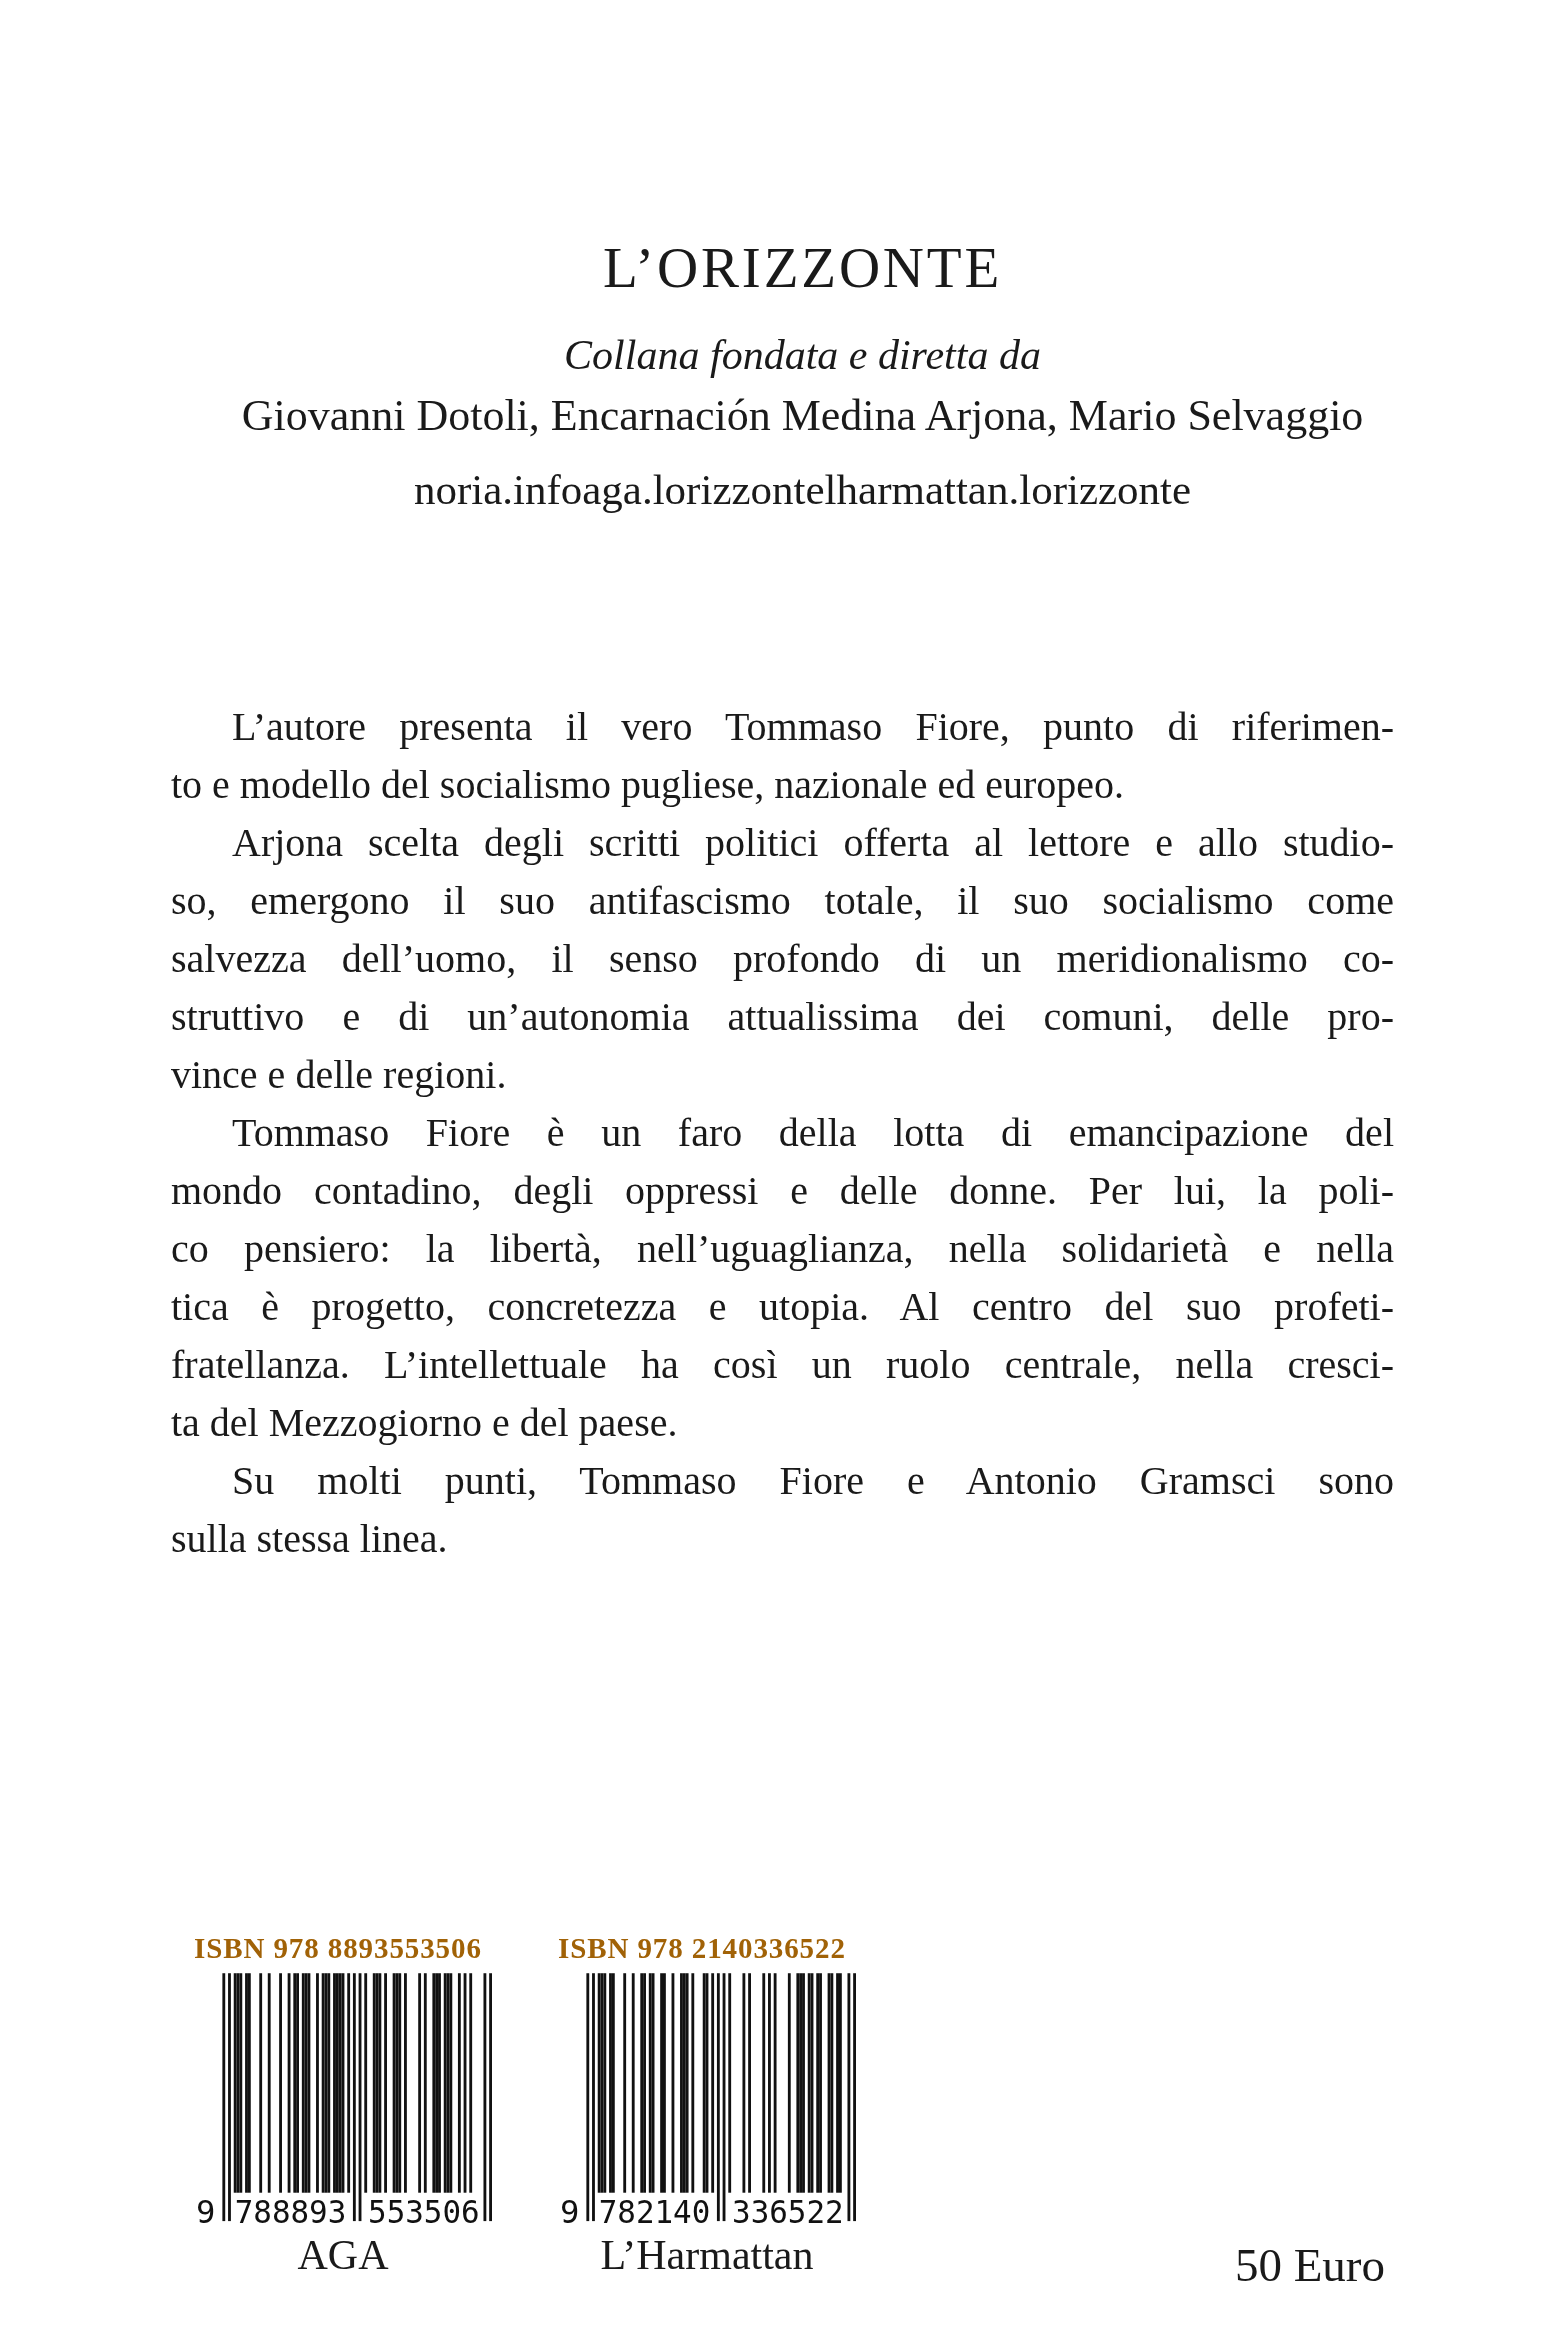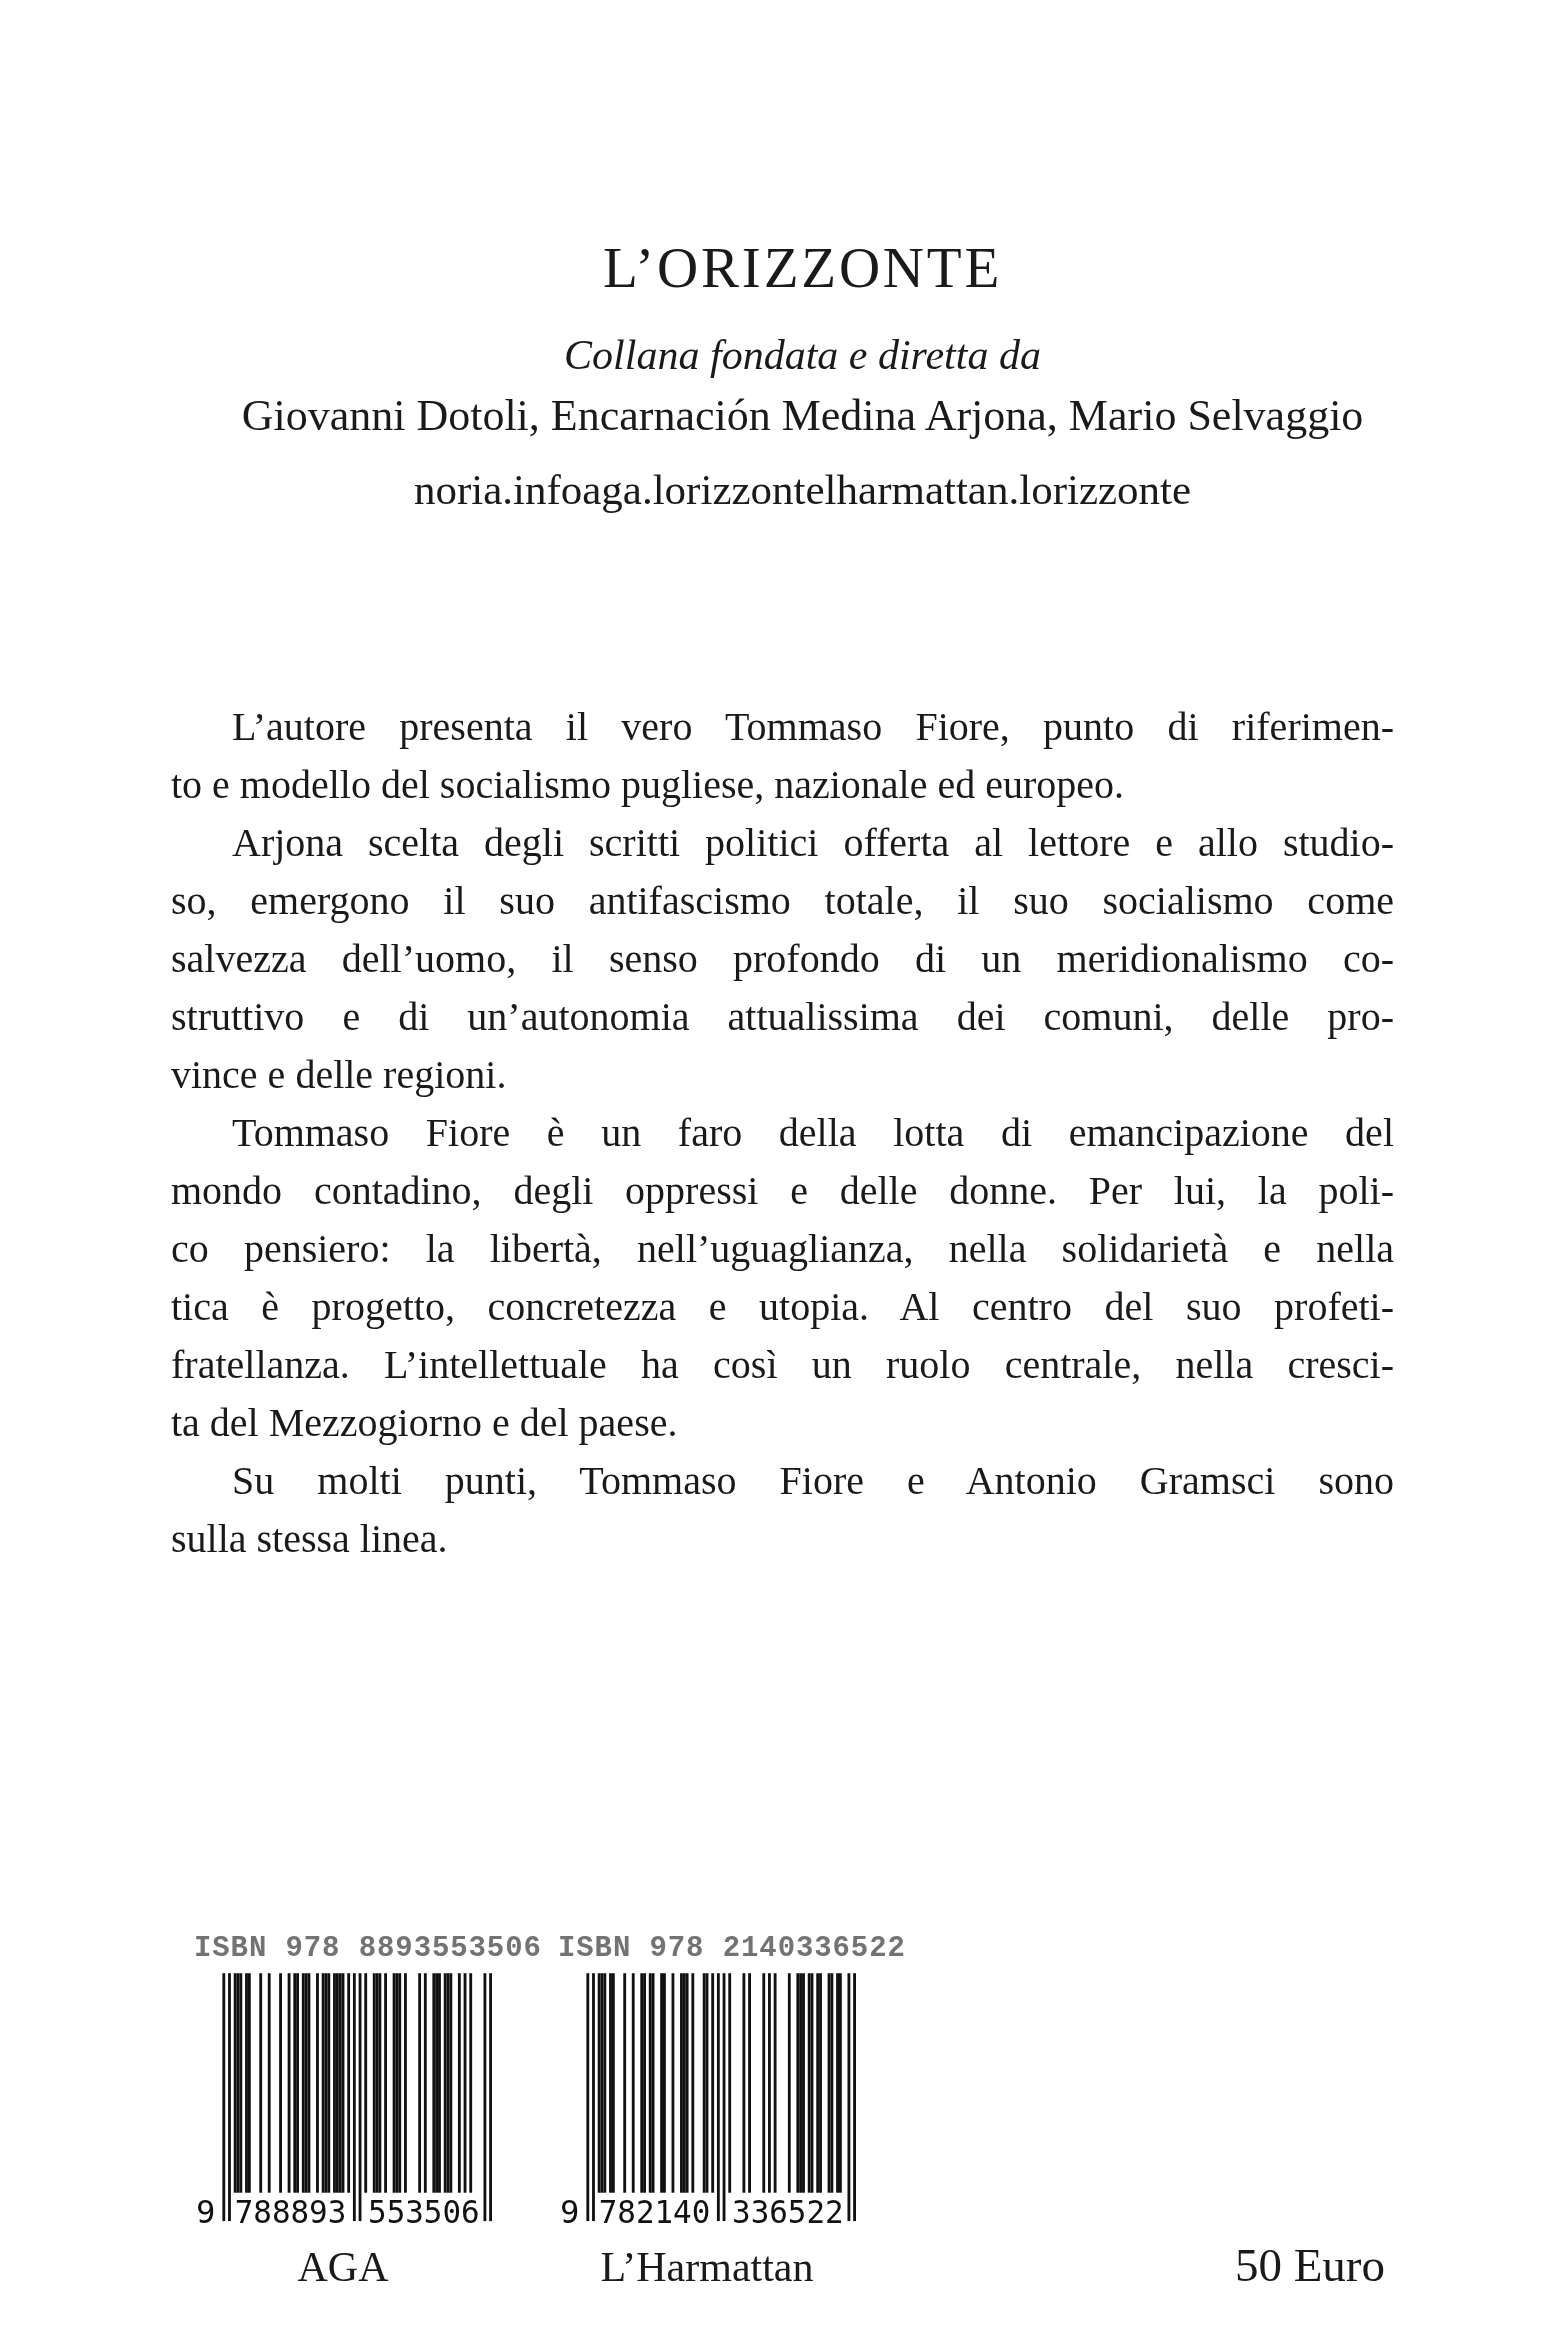"ISBN 978 8893553506" .isbn { color: #737373 -> #a16207; font-family: Liberation Mono, monospace -> Liberation Serif, serif }
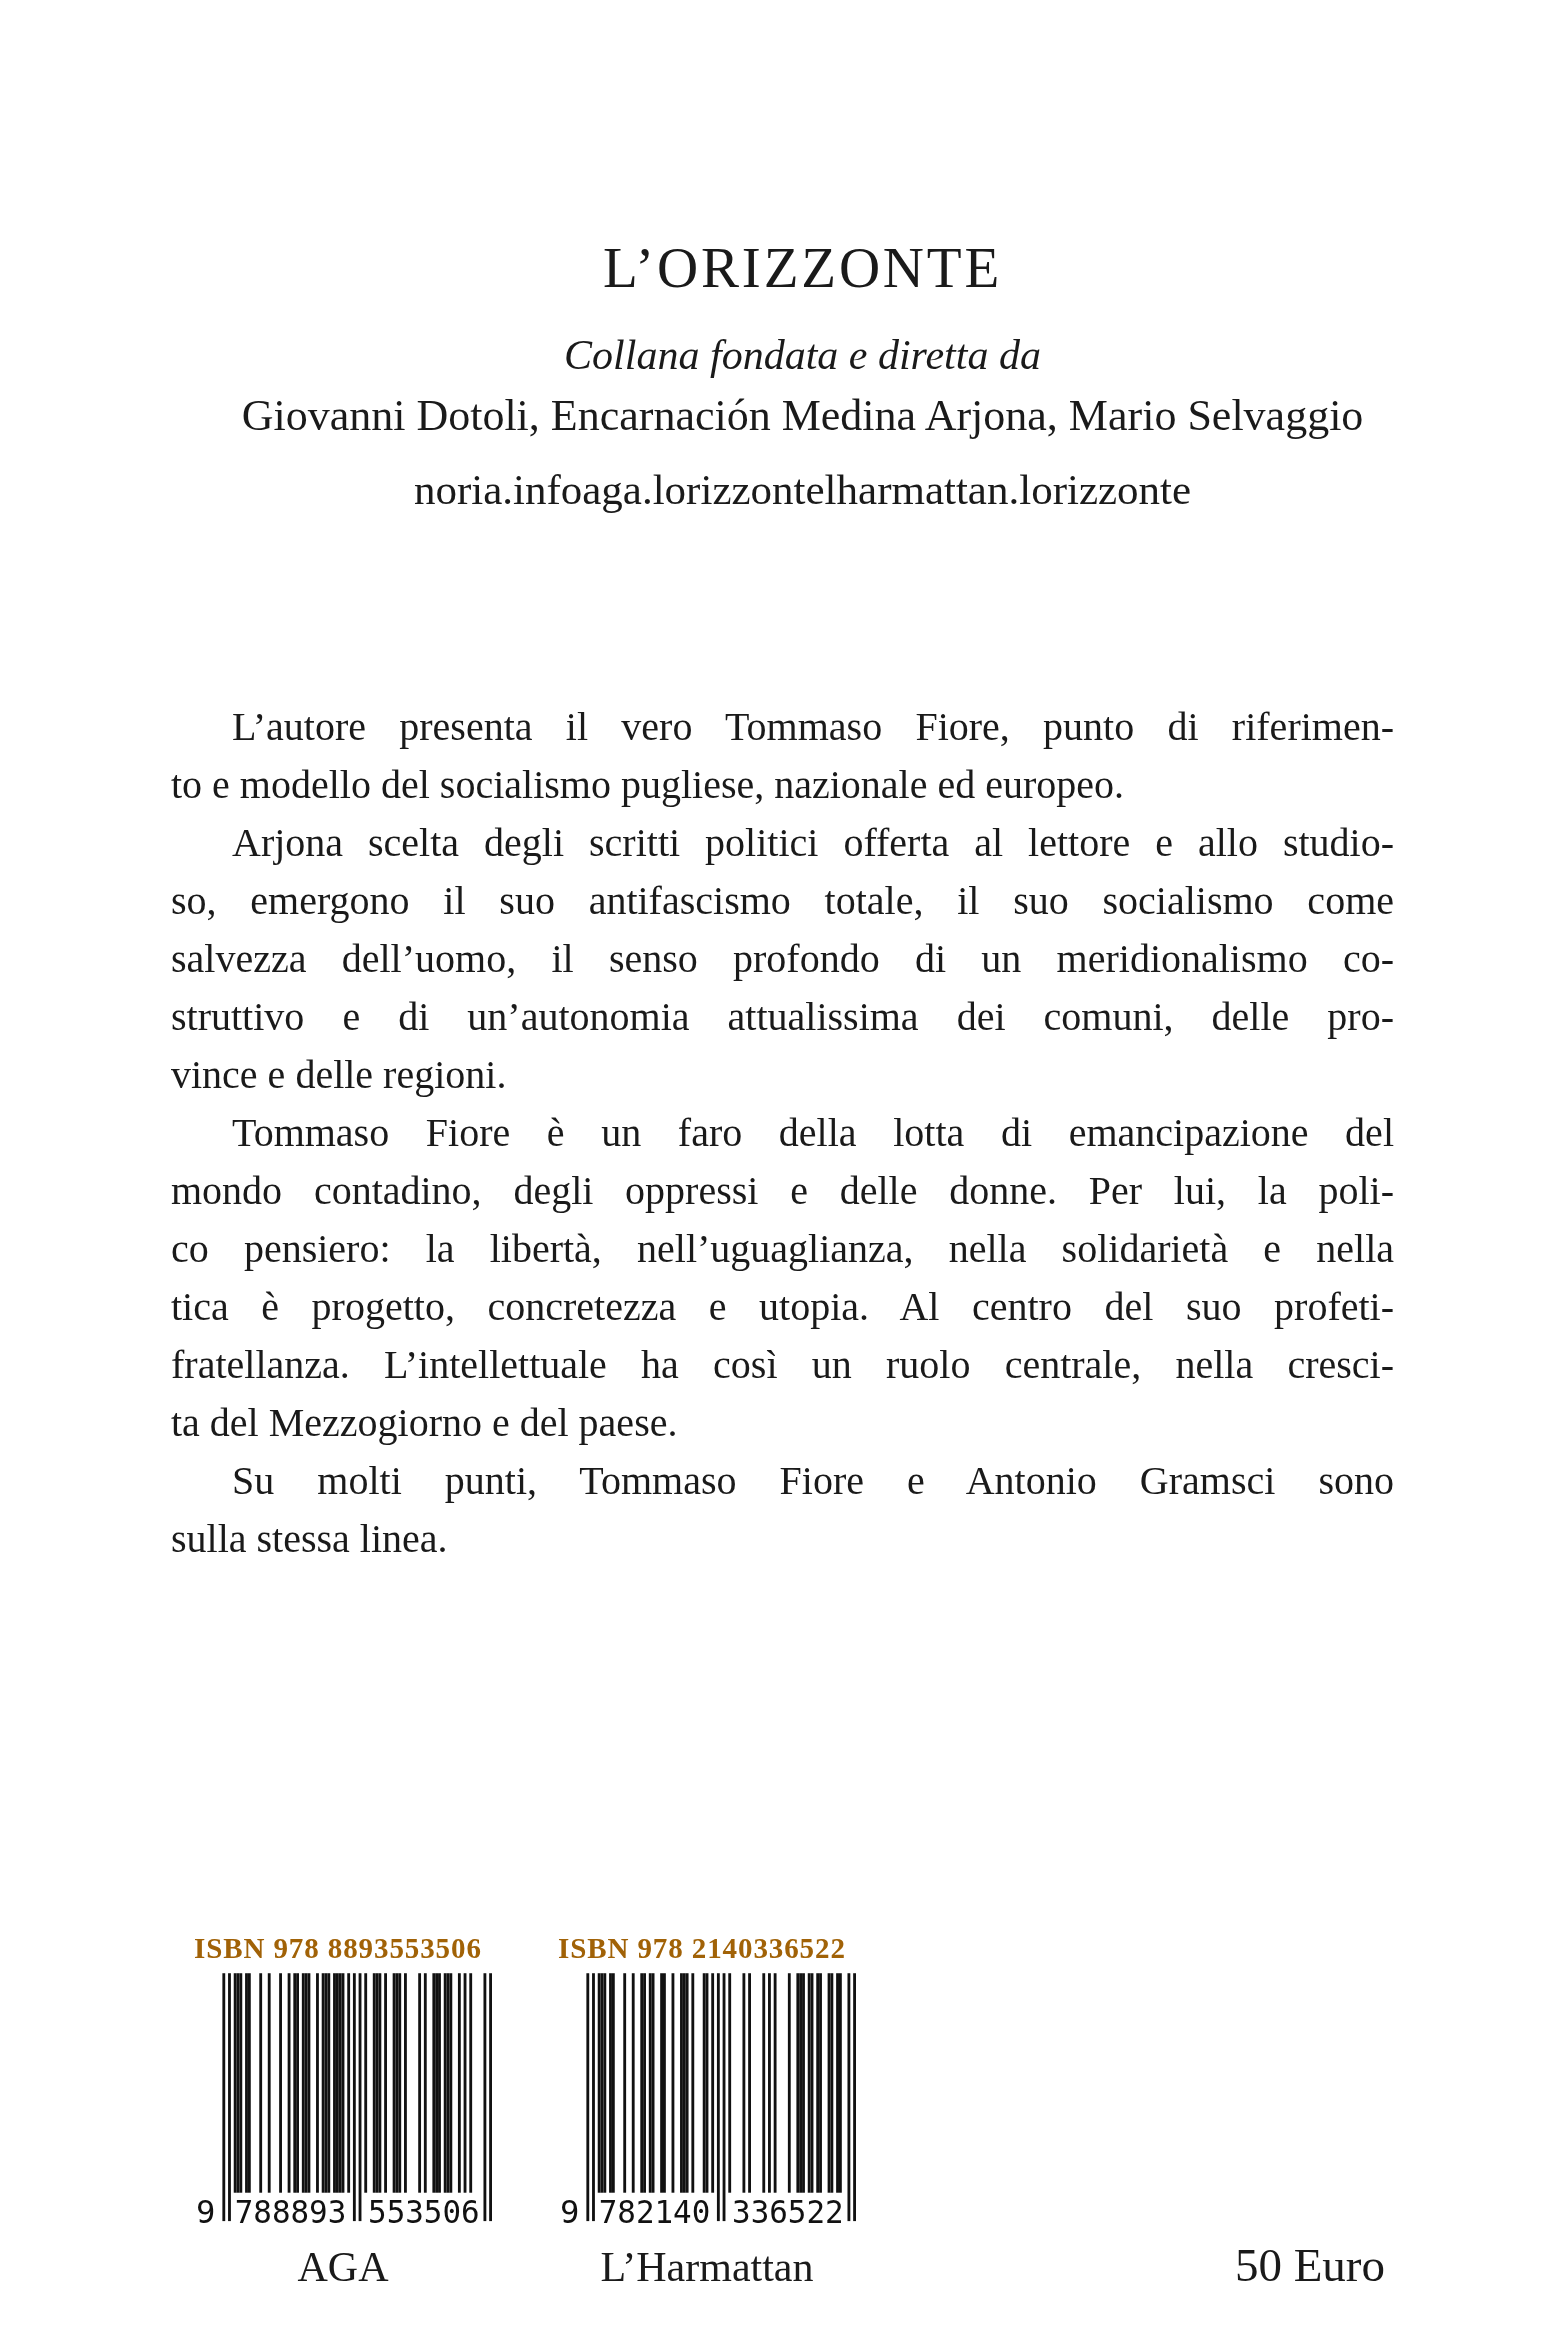"AGA" .publisher { margin-top: 17px -> 5px }
